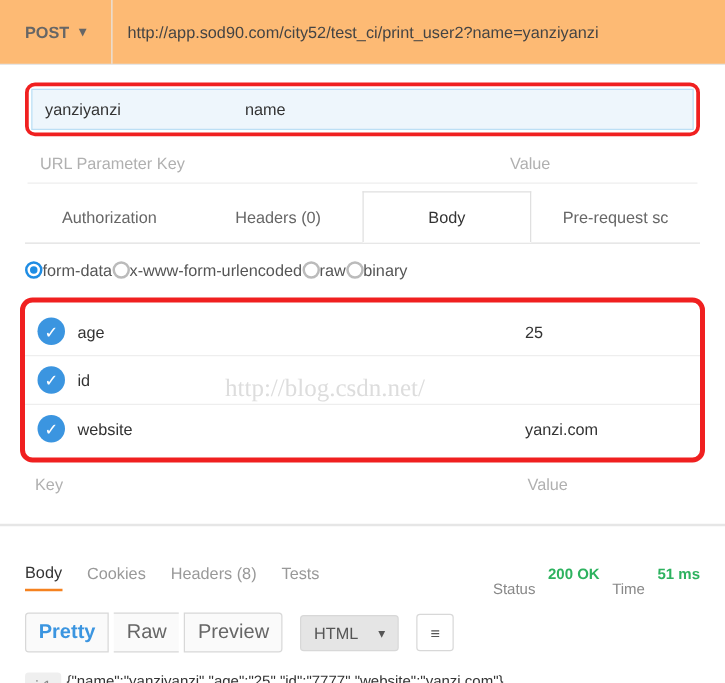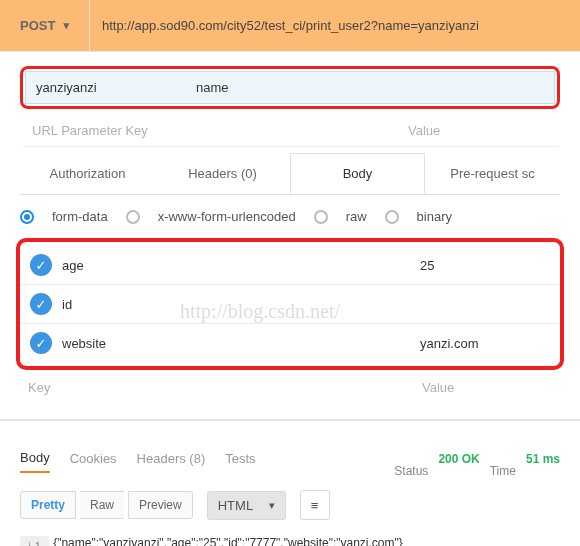"form-data" .bodytypes { align-items: flex-end -> flex-start; gap: 18px -> none }
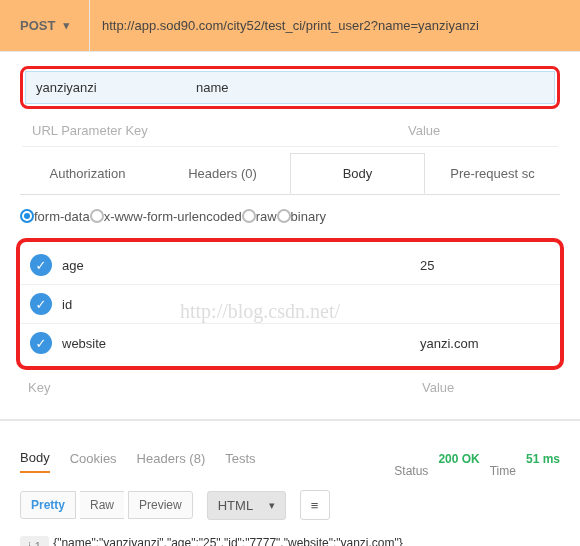"Pretty" .btn { font-size: 12px -> 16px }
